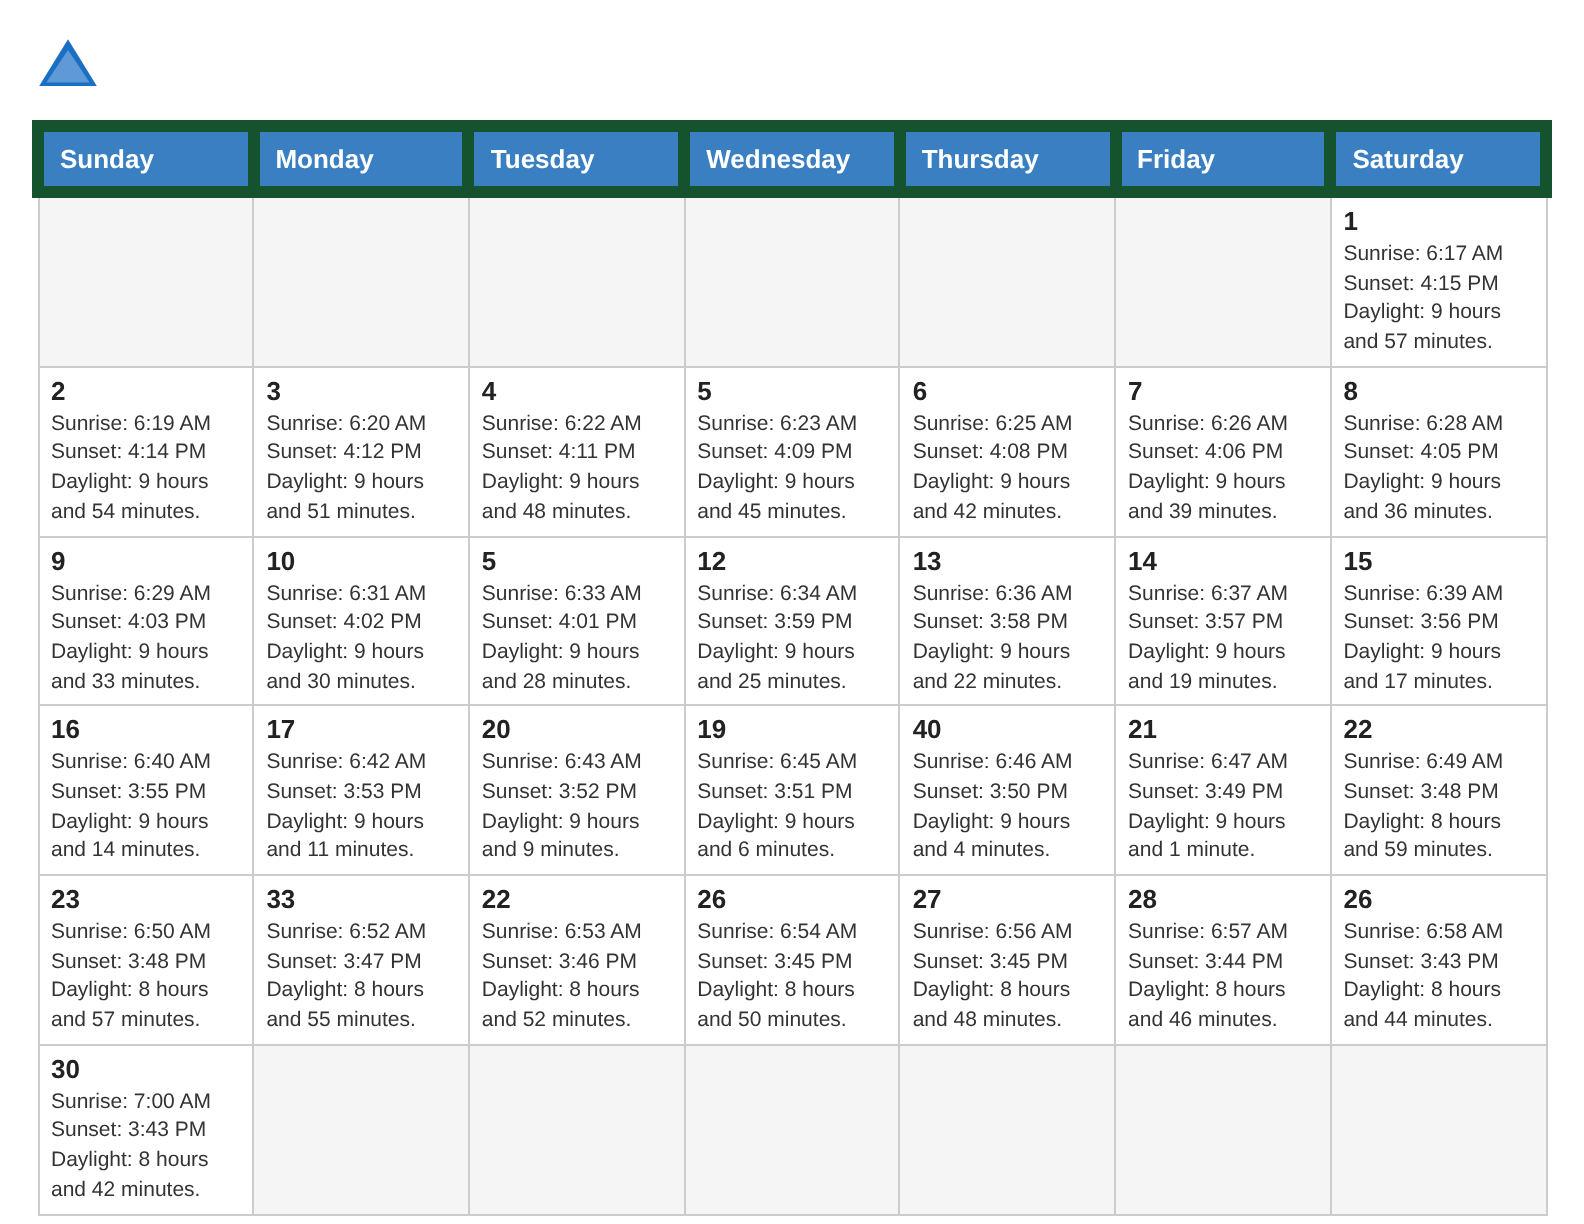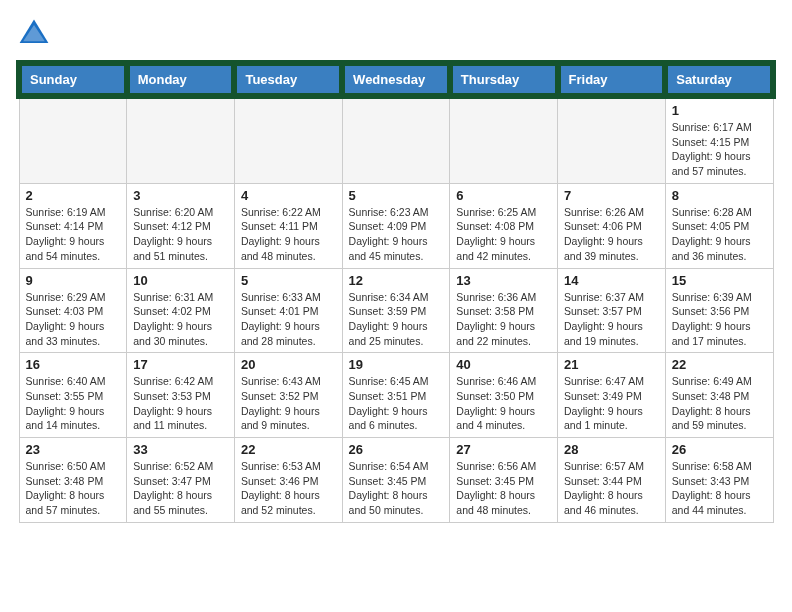"30" tr.week-row { html: none -> <tr> <td> <div>30</div> <div>Sunrise: 7:00 AM<br>Sunset: 3:43 PM<br>Daylight: 8 hours and 42 minutes.</div> </td> <td></td> <td></td> <td></td> <td></td> <td></td> <td></td> </tr> }
